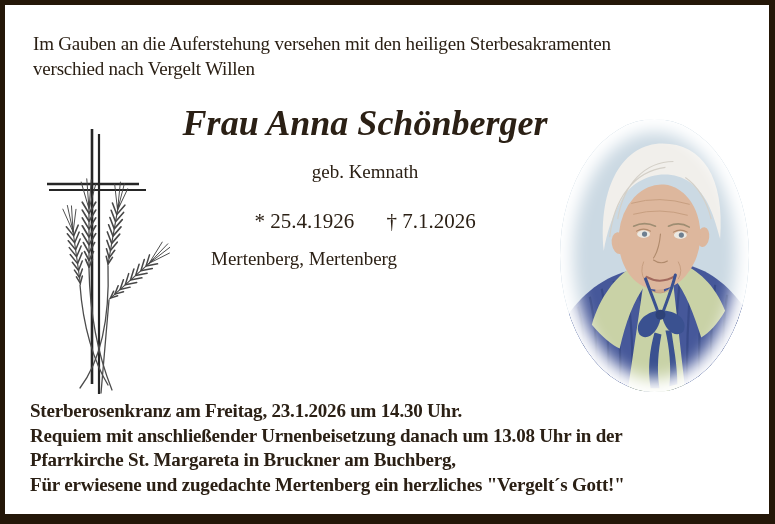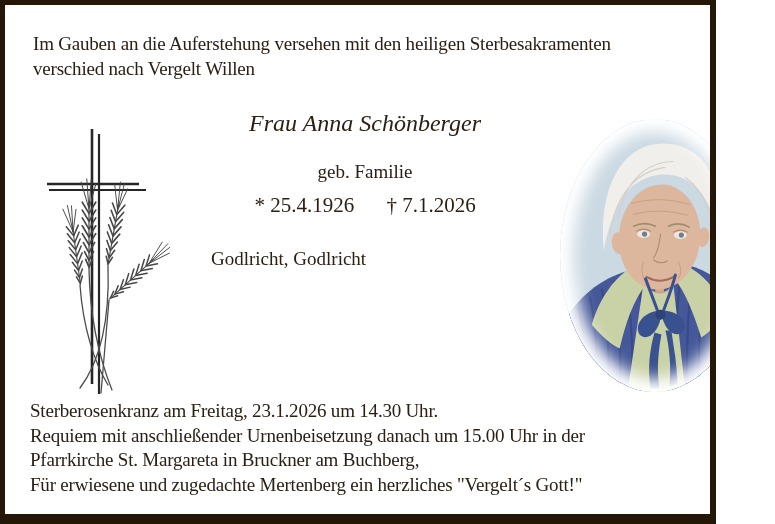"Im Gauben an die Auferstehung" .page { width: 716px -> 775px }
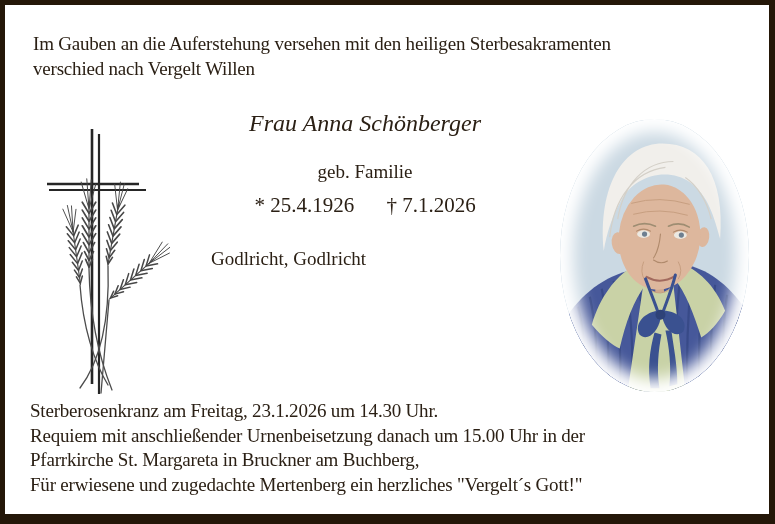"Frau Anna Schönberger" .title { font-size: 24px -> 36px; font-weight: none -> bold }
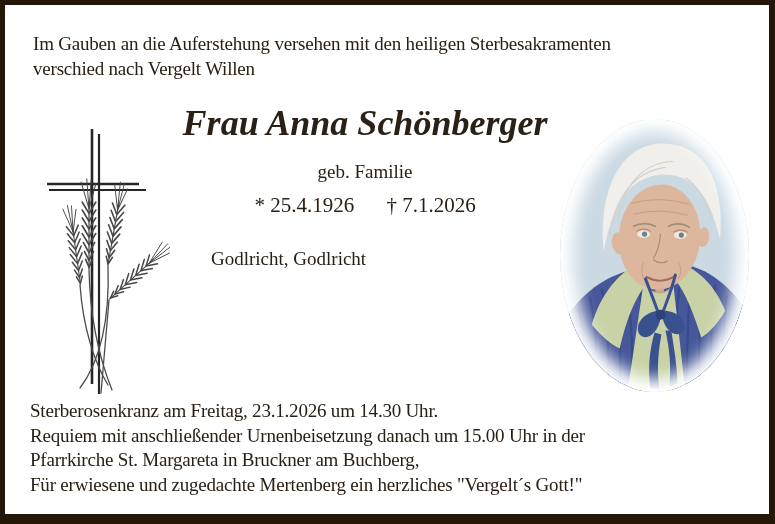"geb. Familie" div.geb { text: Familie -> Kemnath }
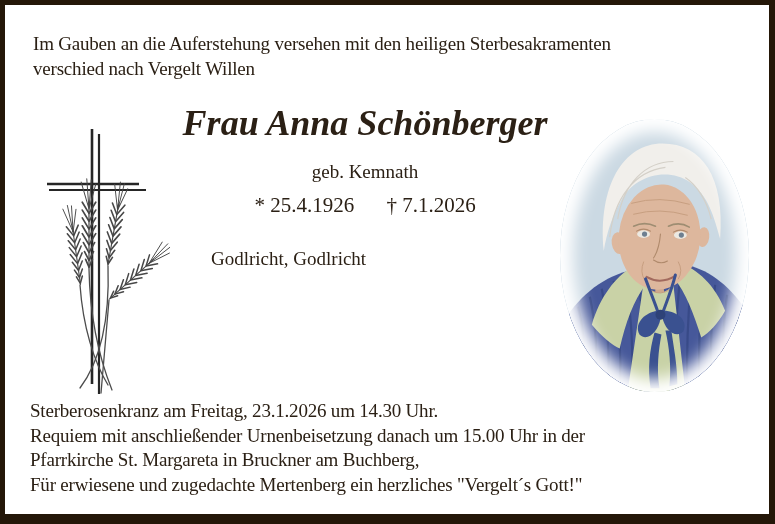"* 25.4.1926 † 7.1.2026" .dates { top: 193px -> 209px }
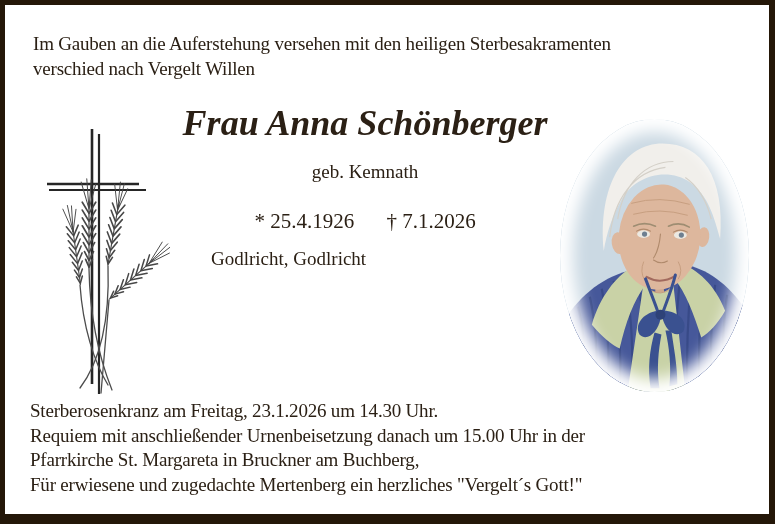"Godlricht, Godlricht" div.places { text: Godlricht, Godlricht -> Mertenberg, Mertenberg }
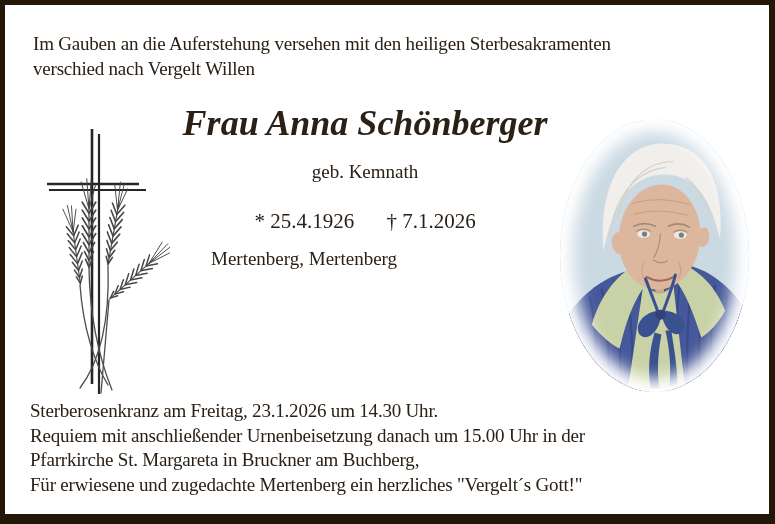"Sterberosenkranz am Freitag, 23.1.2026" .service { font-weight: none -> bold }
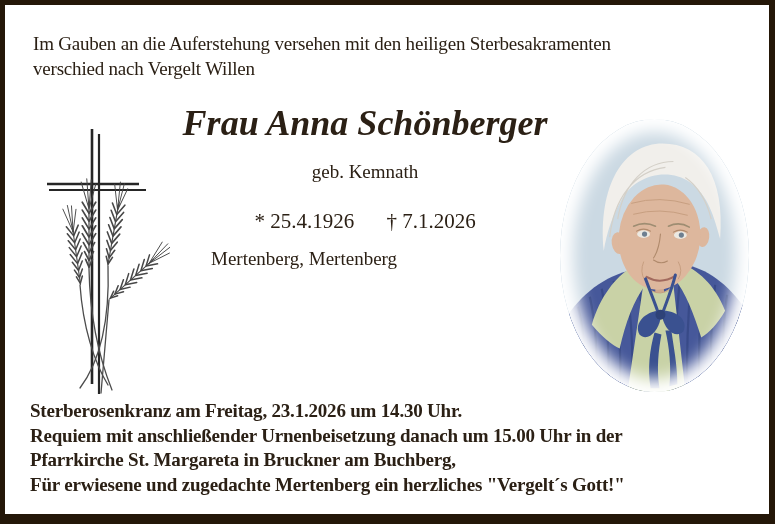"Requiem mit anschließender" div { text: 15.00 -> 13.08 }
